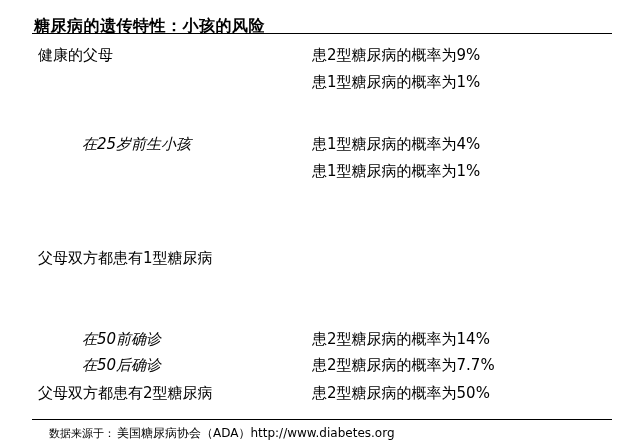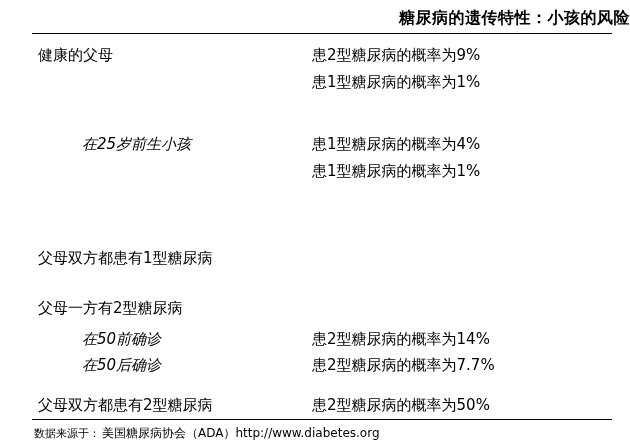"糖尿病的遗传特性：小孩的风险" .title { padding: 8px 0 6px 34px -> 16px 0 6px 34px; text-align: right -> none }
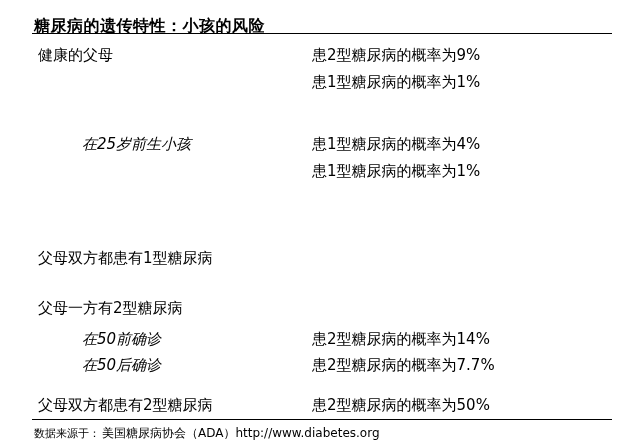"父母一方有2型糖尿病" div.row { html: <div> <div>父母一方有2型糖尿病</div> <div></div> </div> -> none }
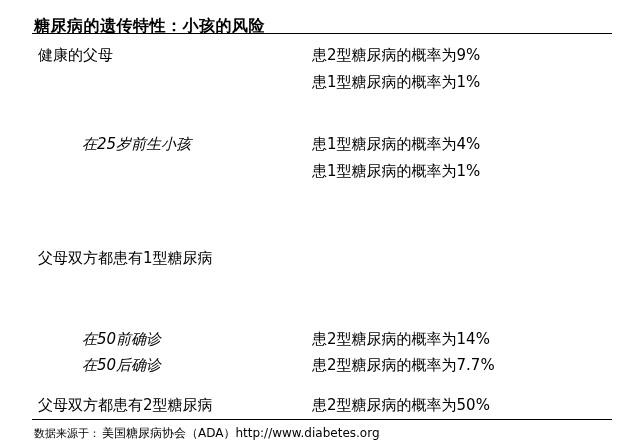"父母双方都患有2型糖尿病" div.row { top: 356px -> 344px }
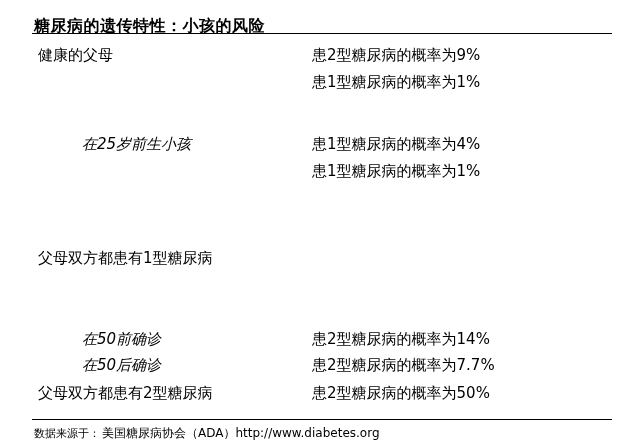"数据来源于：" .footer { left: 34px -> 49px }
